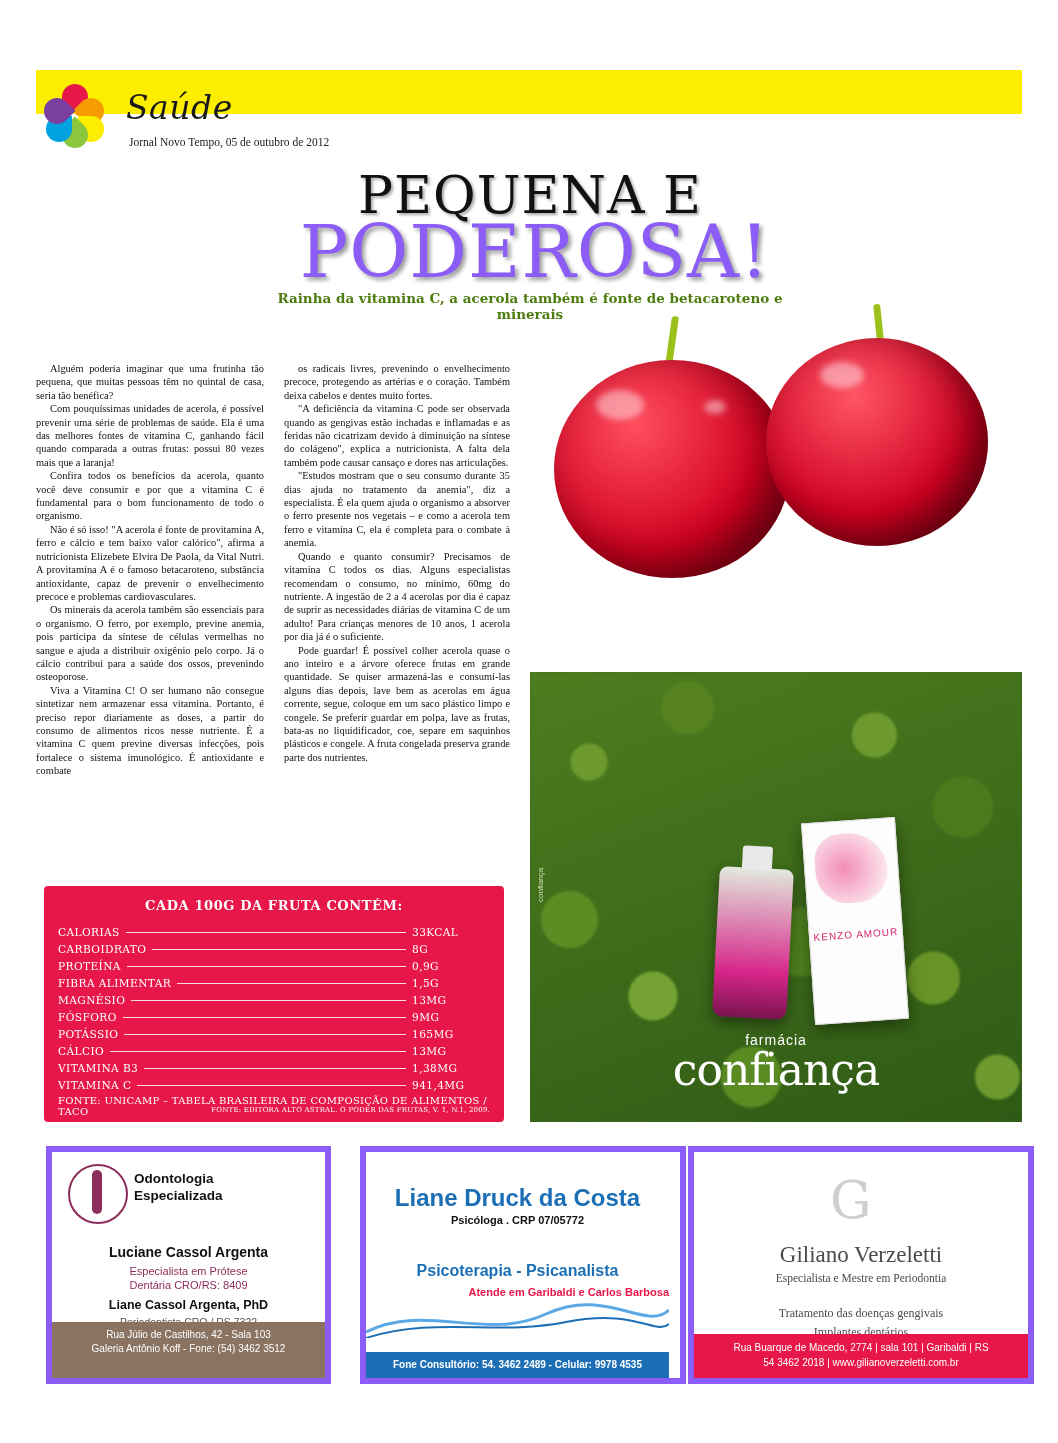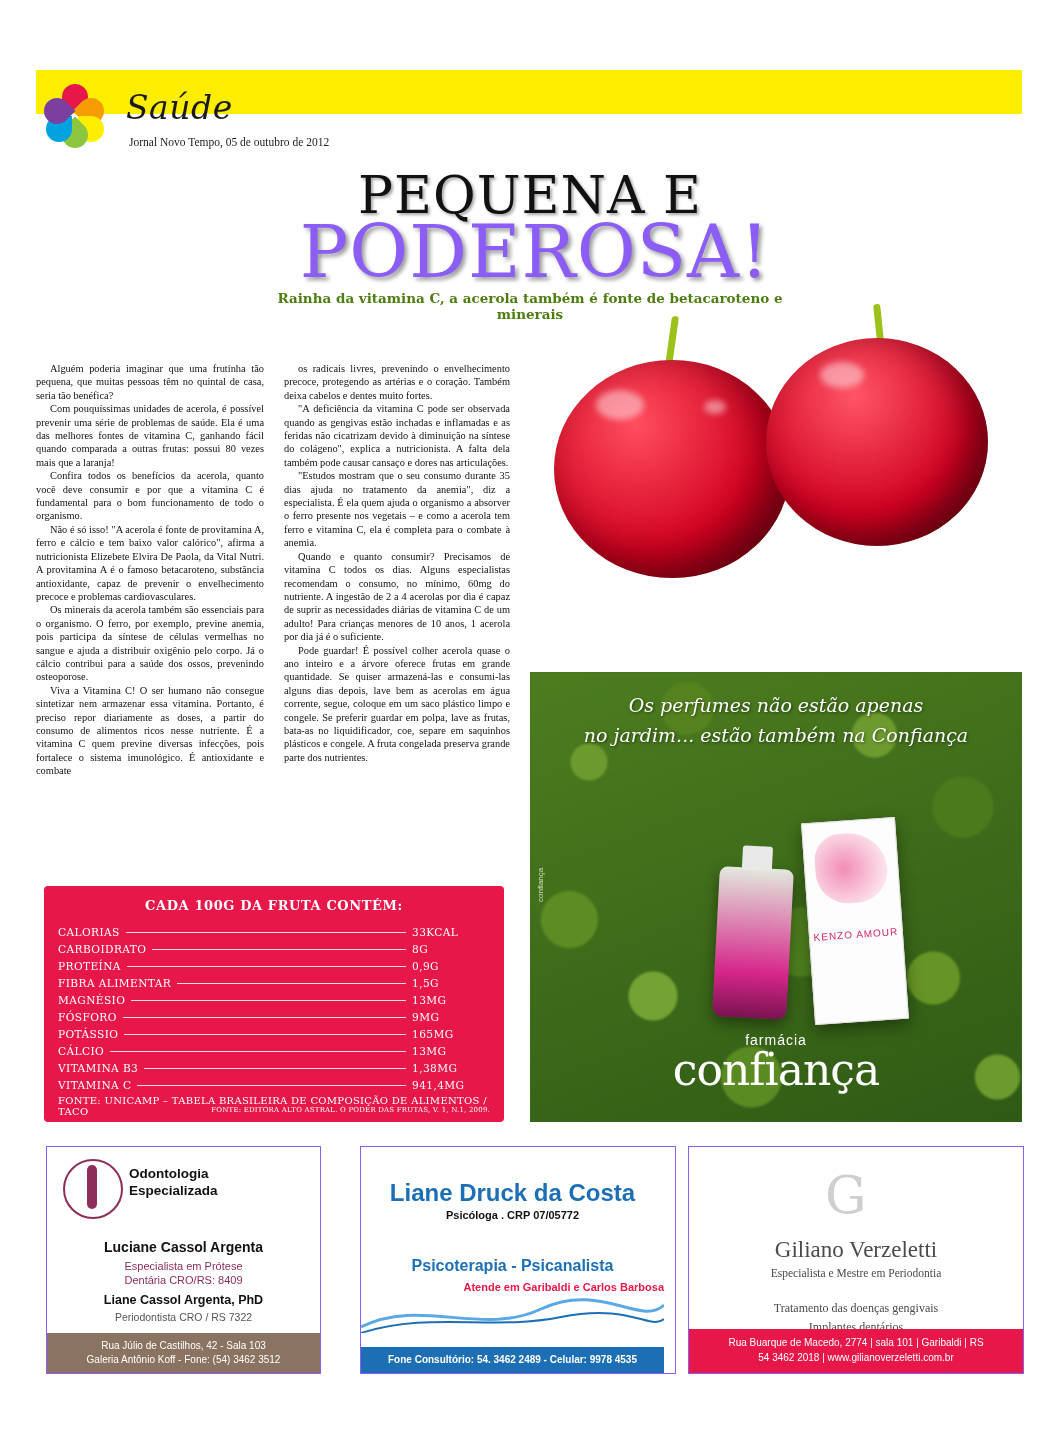"Os perfumes não estão apenas" div.ad-text { html: <div> <div>Os perfumes não estão apenas</div> <div>no jardim... estão também na Confiança</div> </div> -> none }
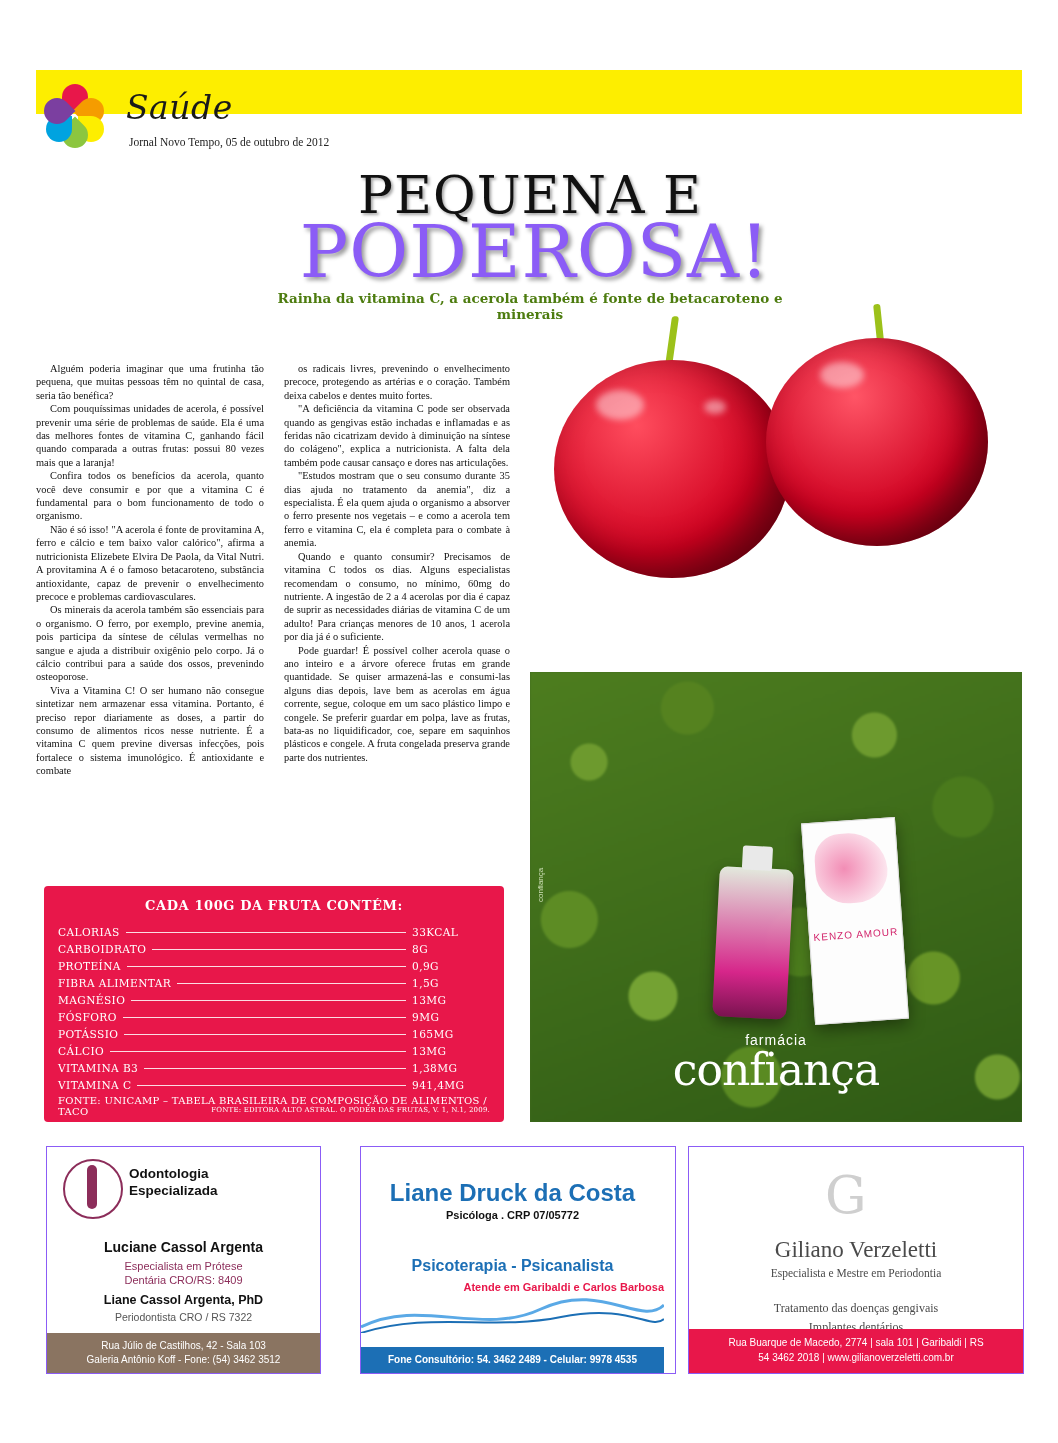"Odontologia" .ad { border: 1px solid #8b5cf6 -> 6px solid #8b5cf6 }
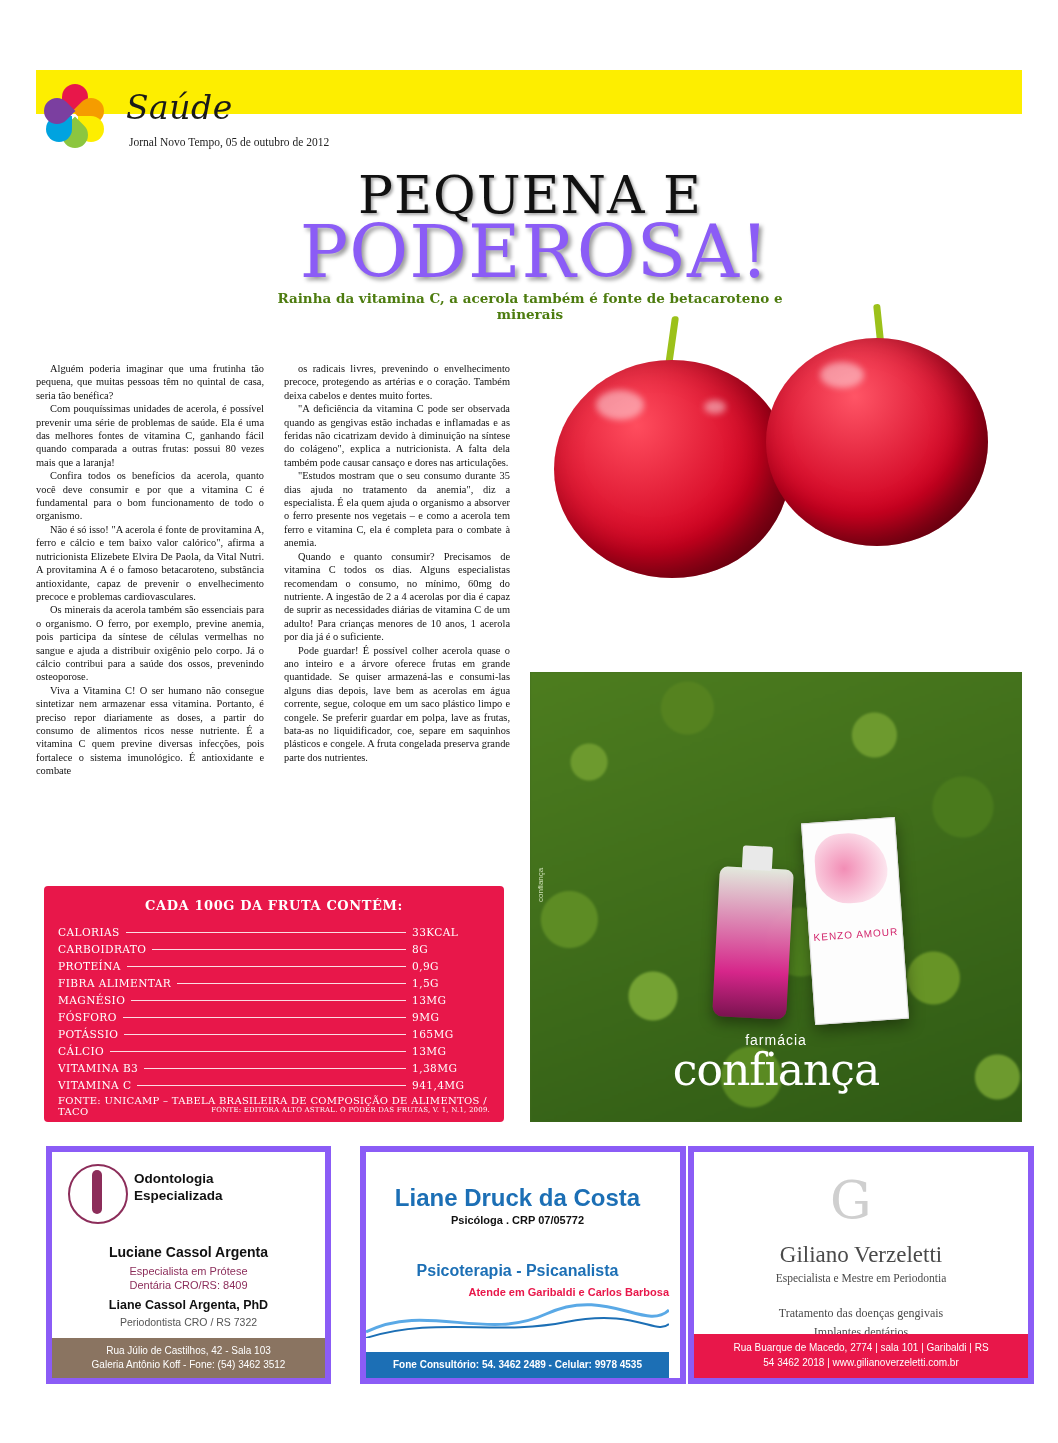"Rua Júlio de Castilhos, 42" .ad1-foot { height: 40px -> 56px }
